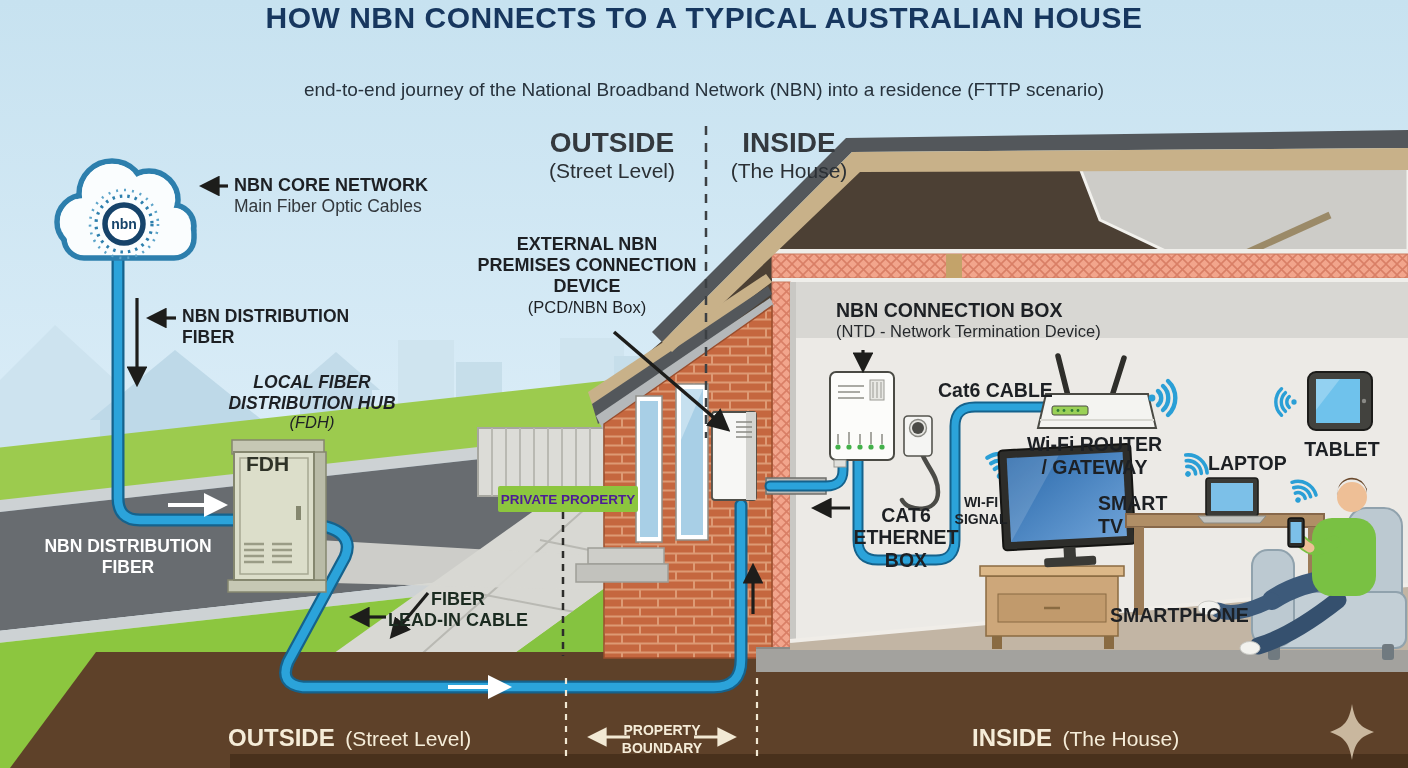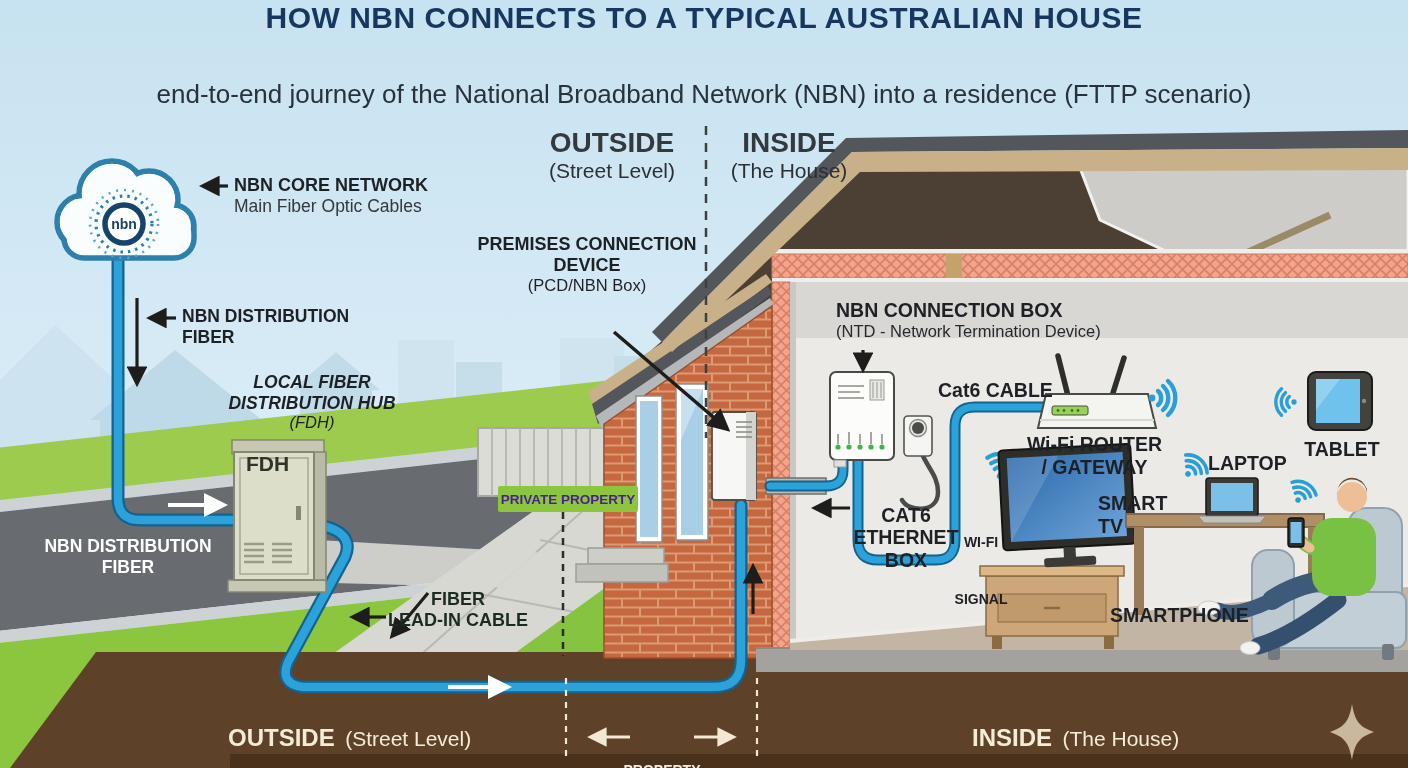"end-to-end journey of the National" .subtitle { font-size: 26px -> 19px }
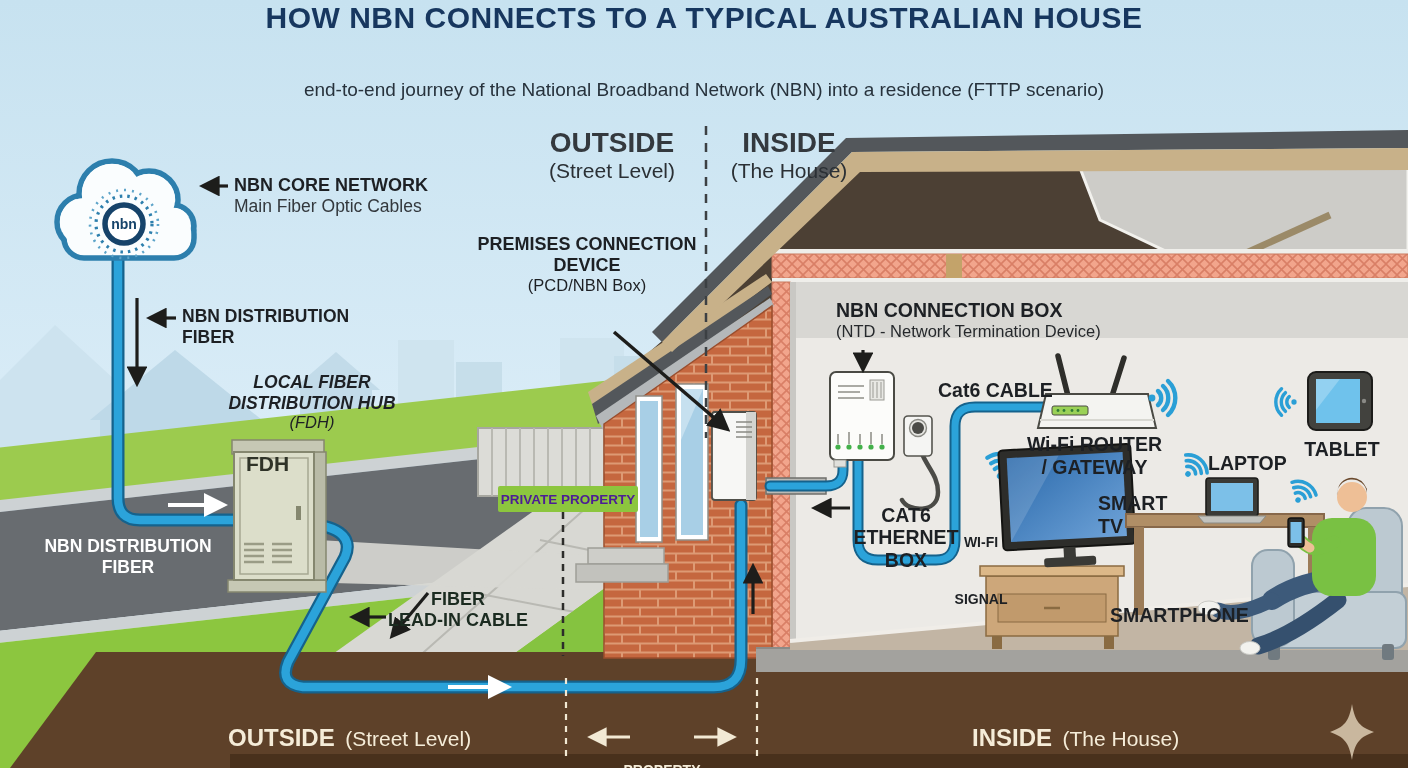"EXTERNAL NBN" div.b { html: none -> <div>EXTERNAL NBN</div> }
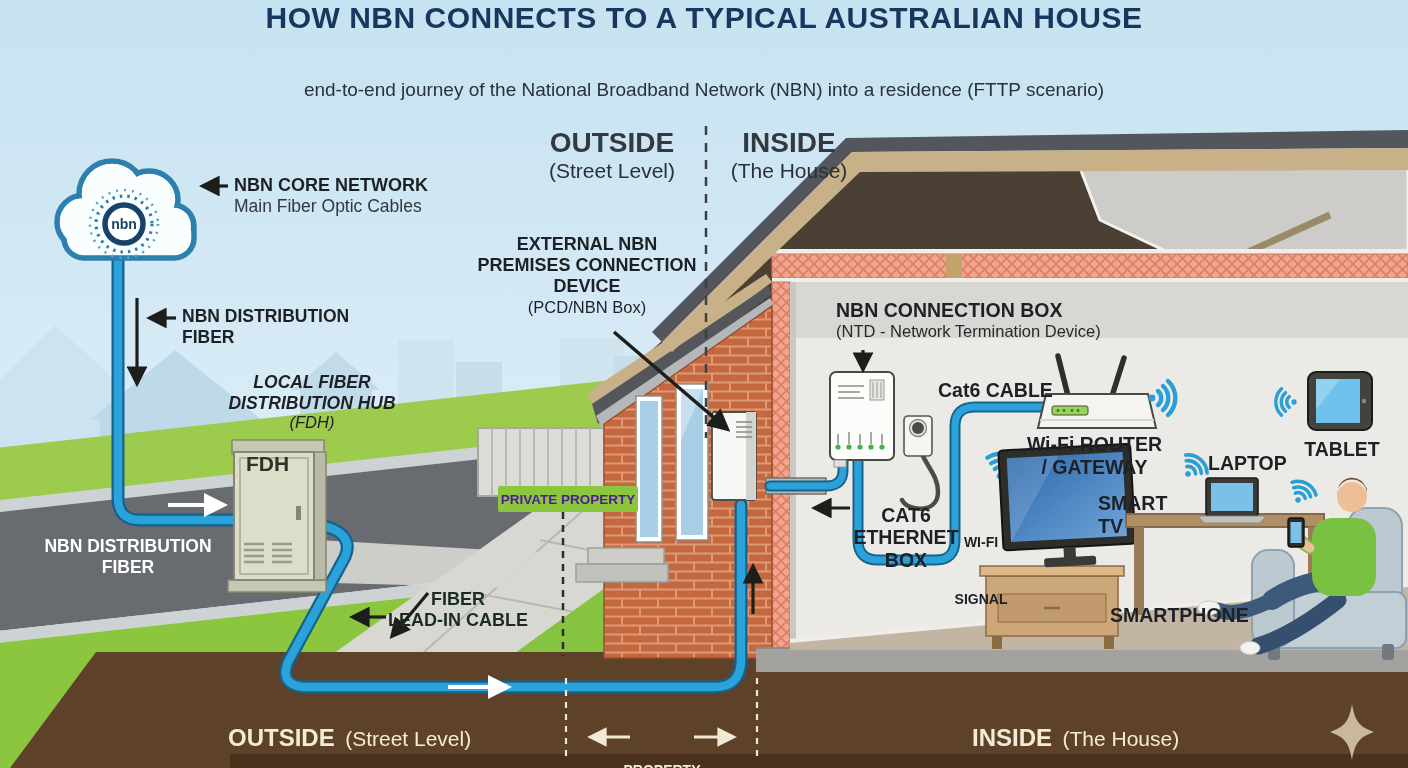"WI-FI" .s14 { margin-top: 40px -> none }
